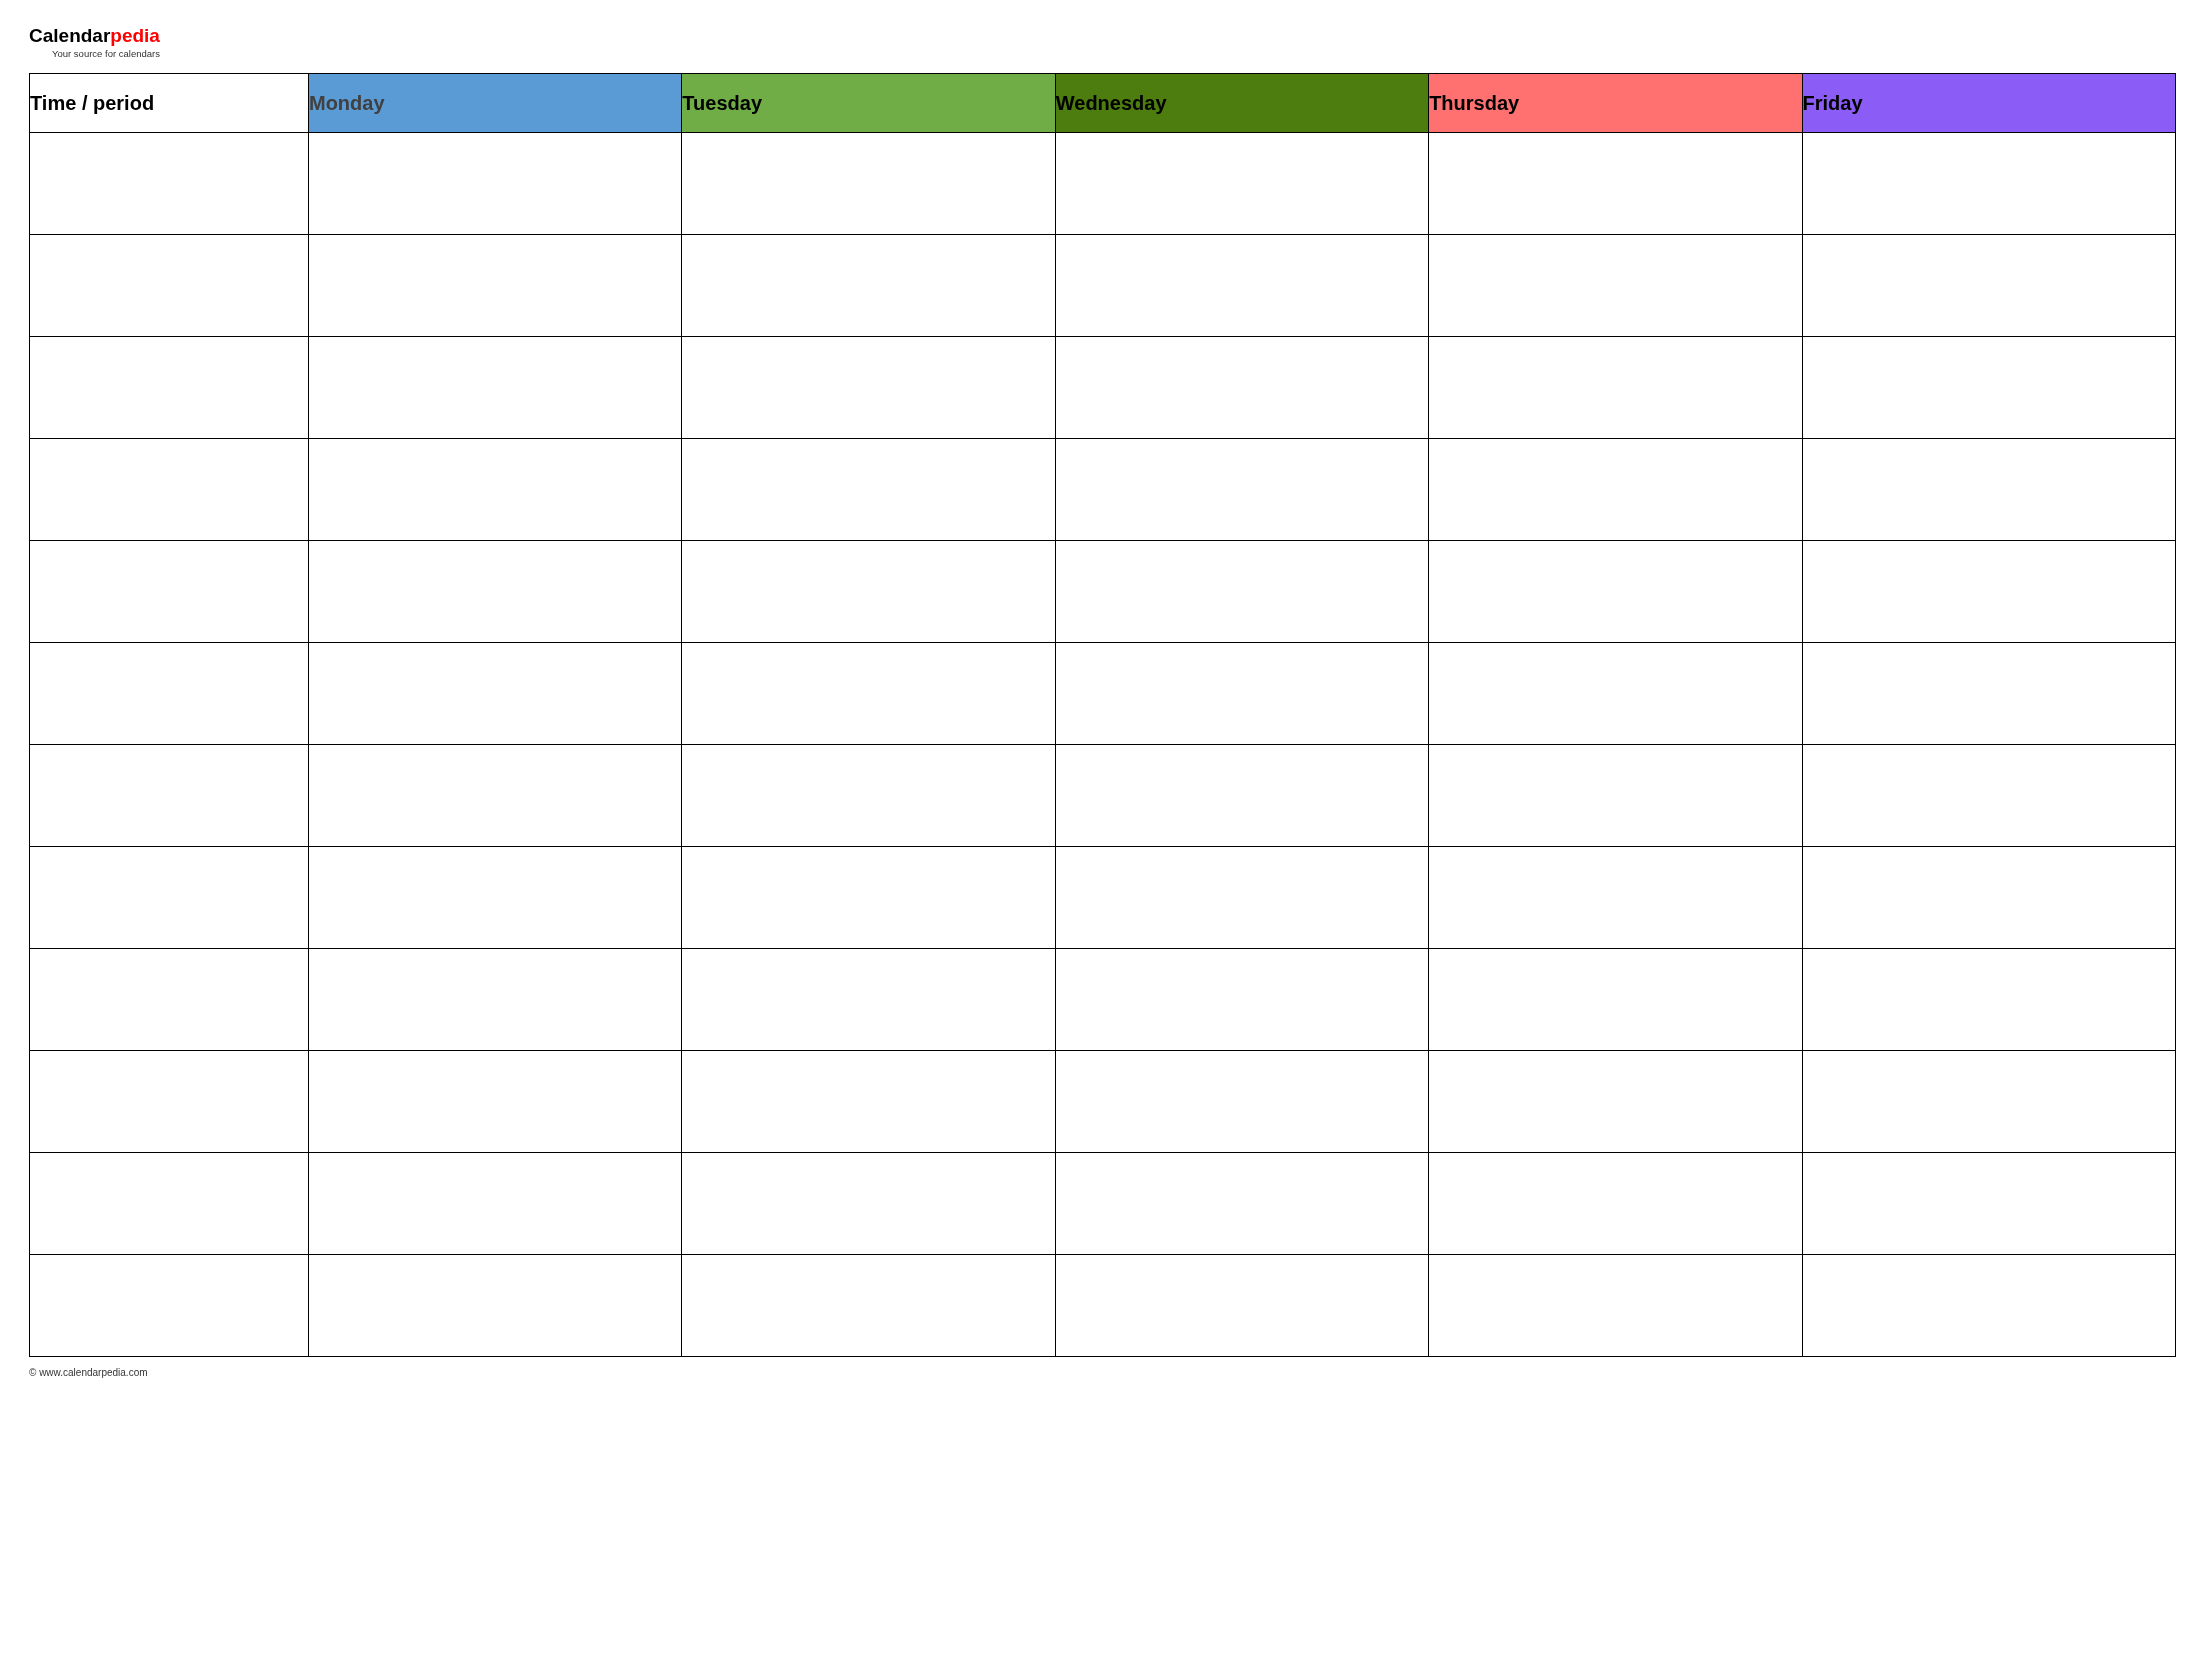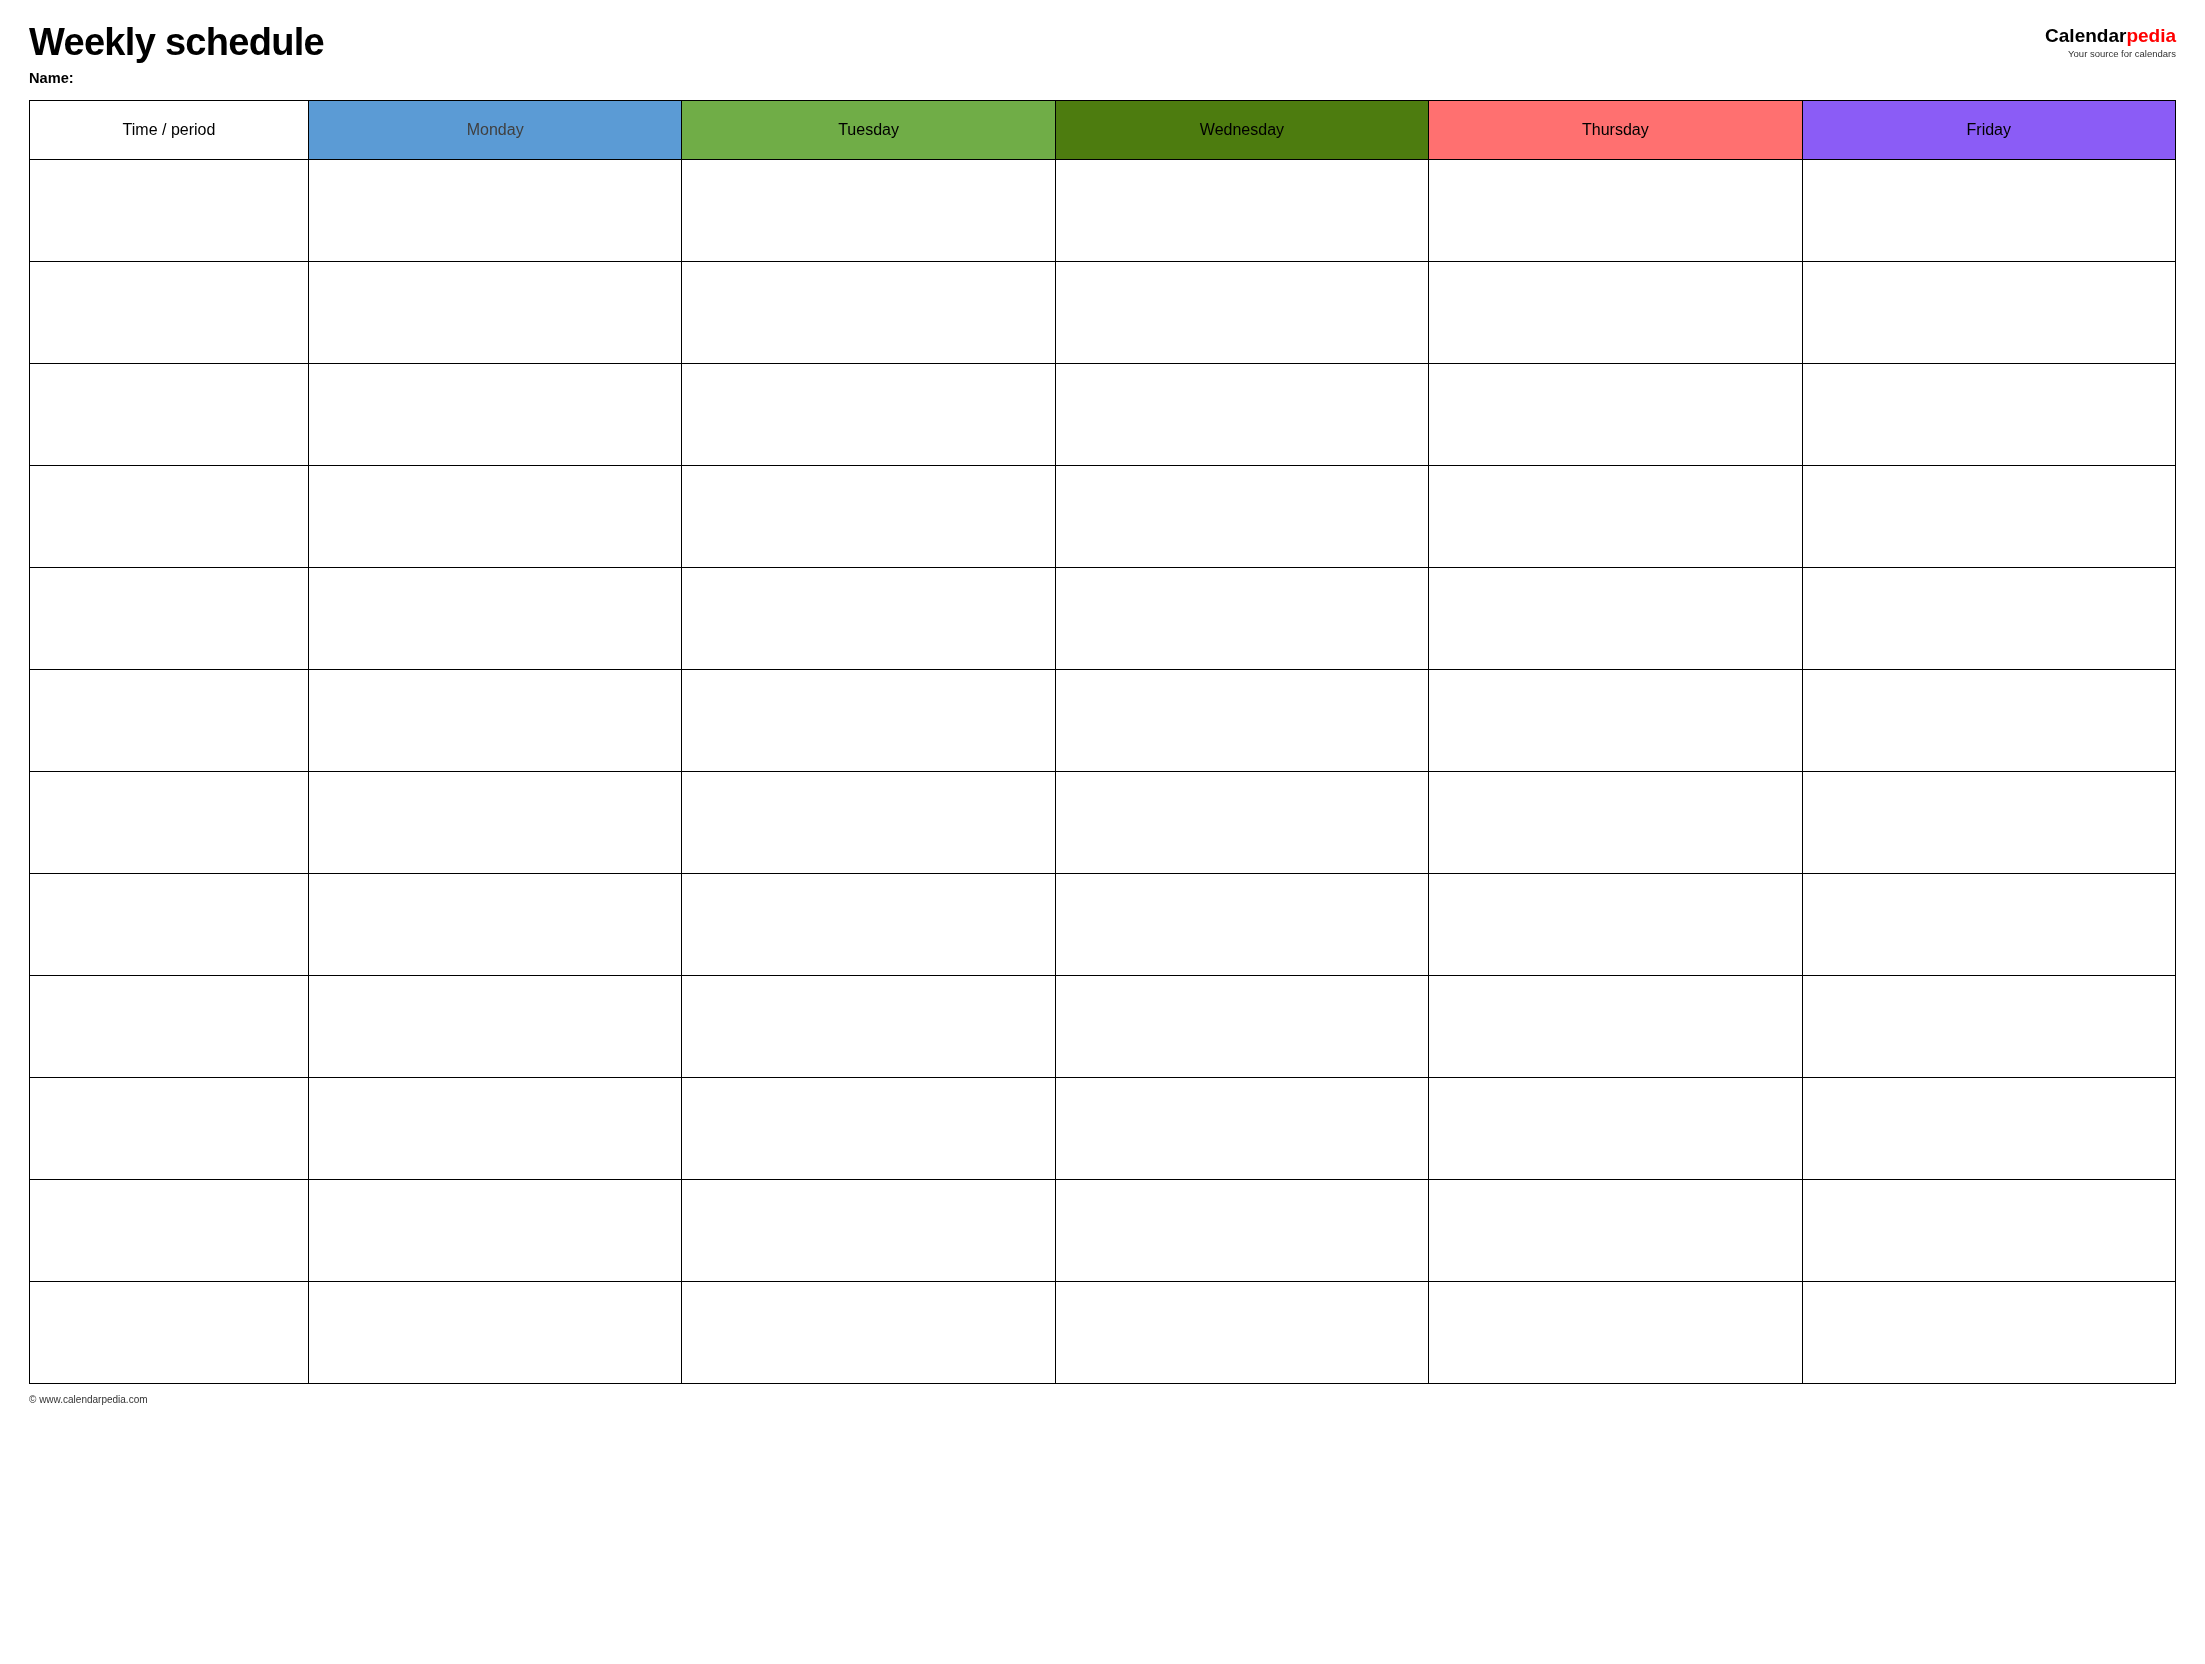"Weekly schedule" div.title-section { html: <div> <h1>Weekly schedule</h1> <div>Name:</div> </div> -> none }
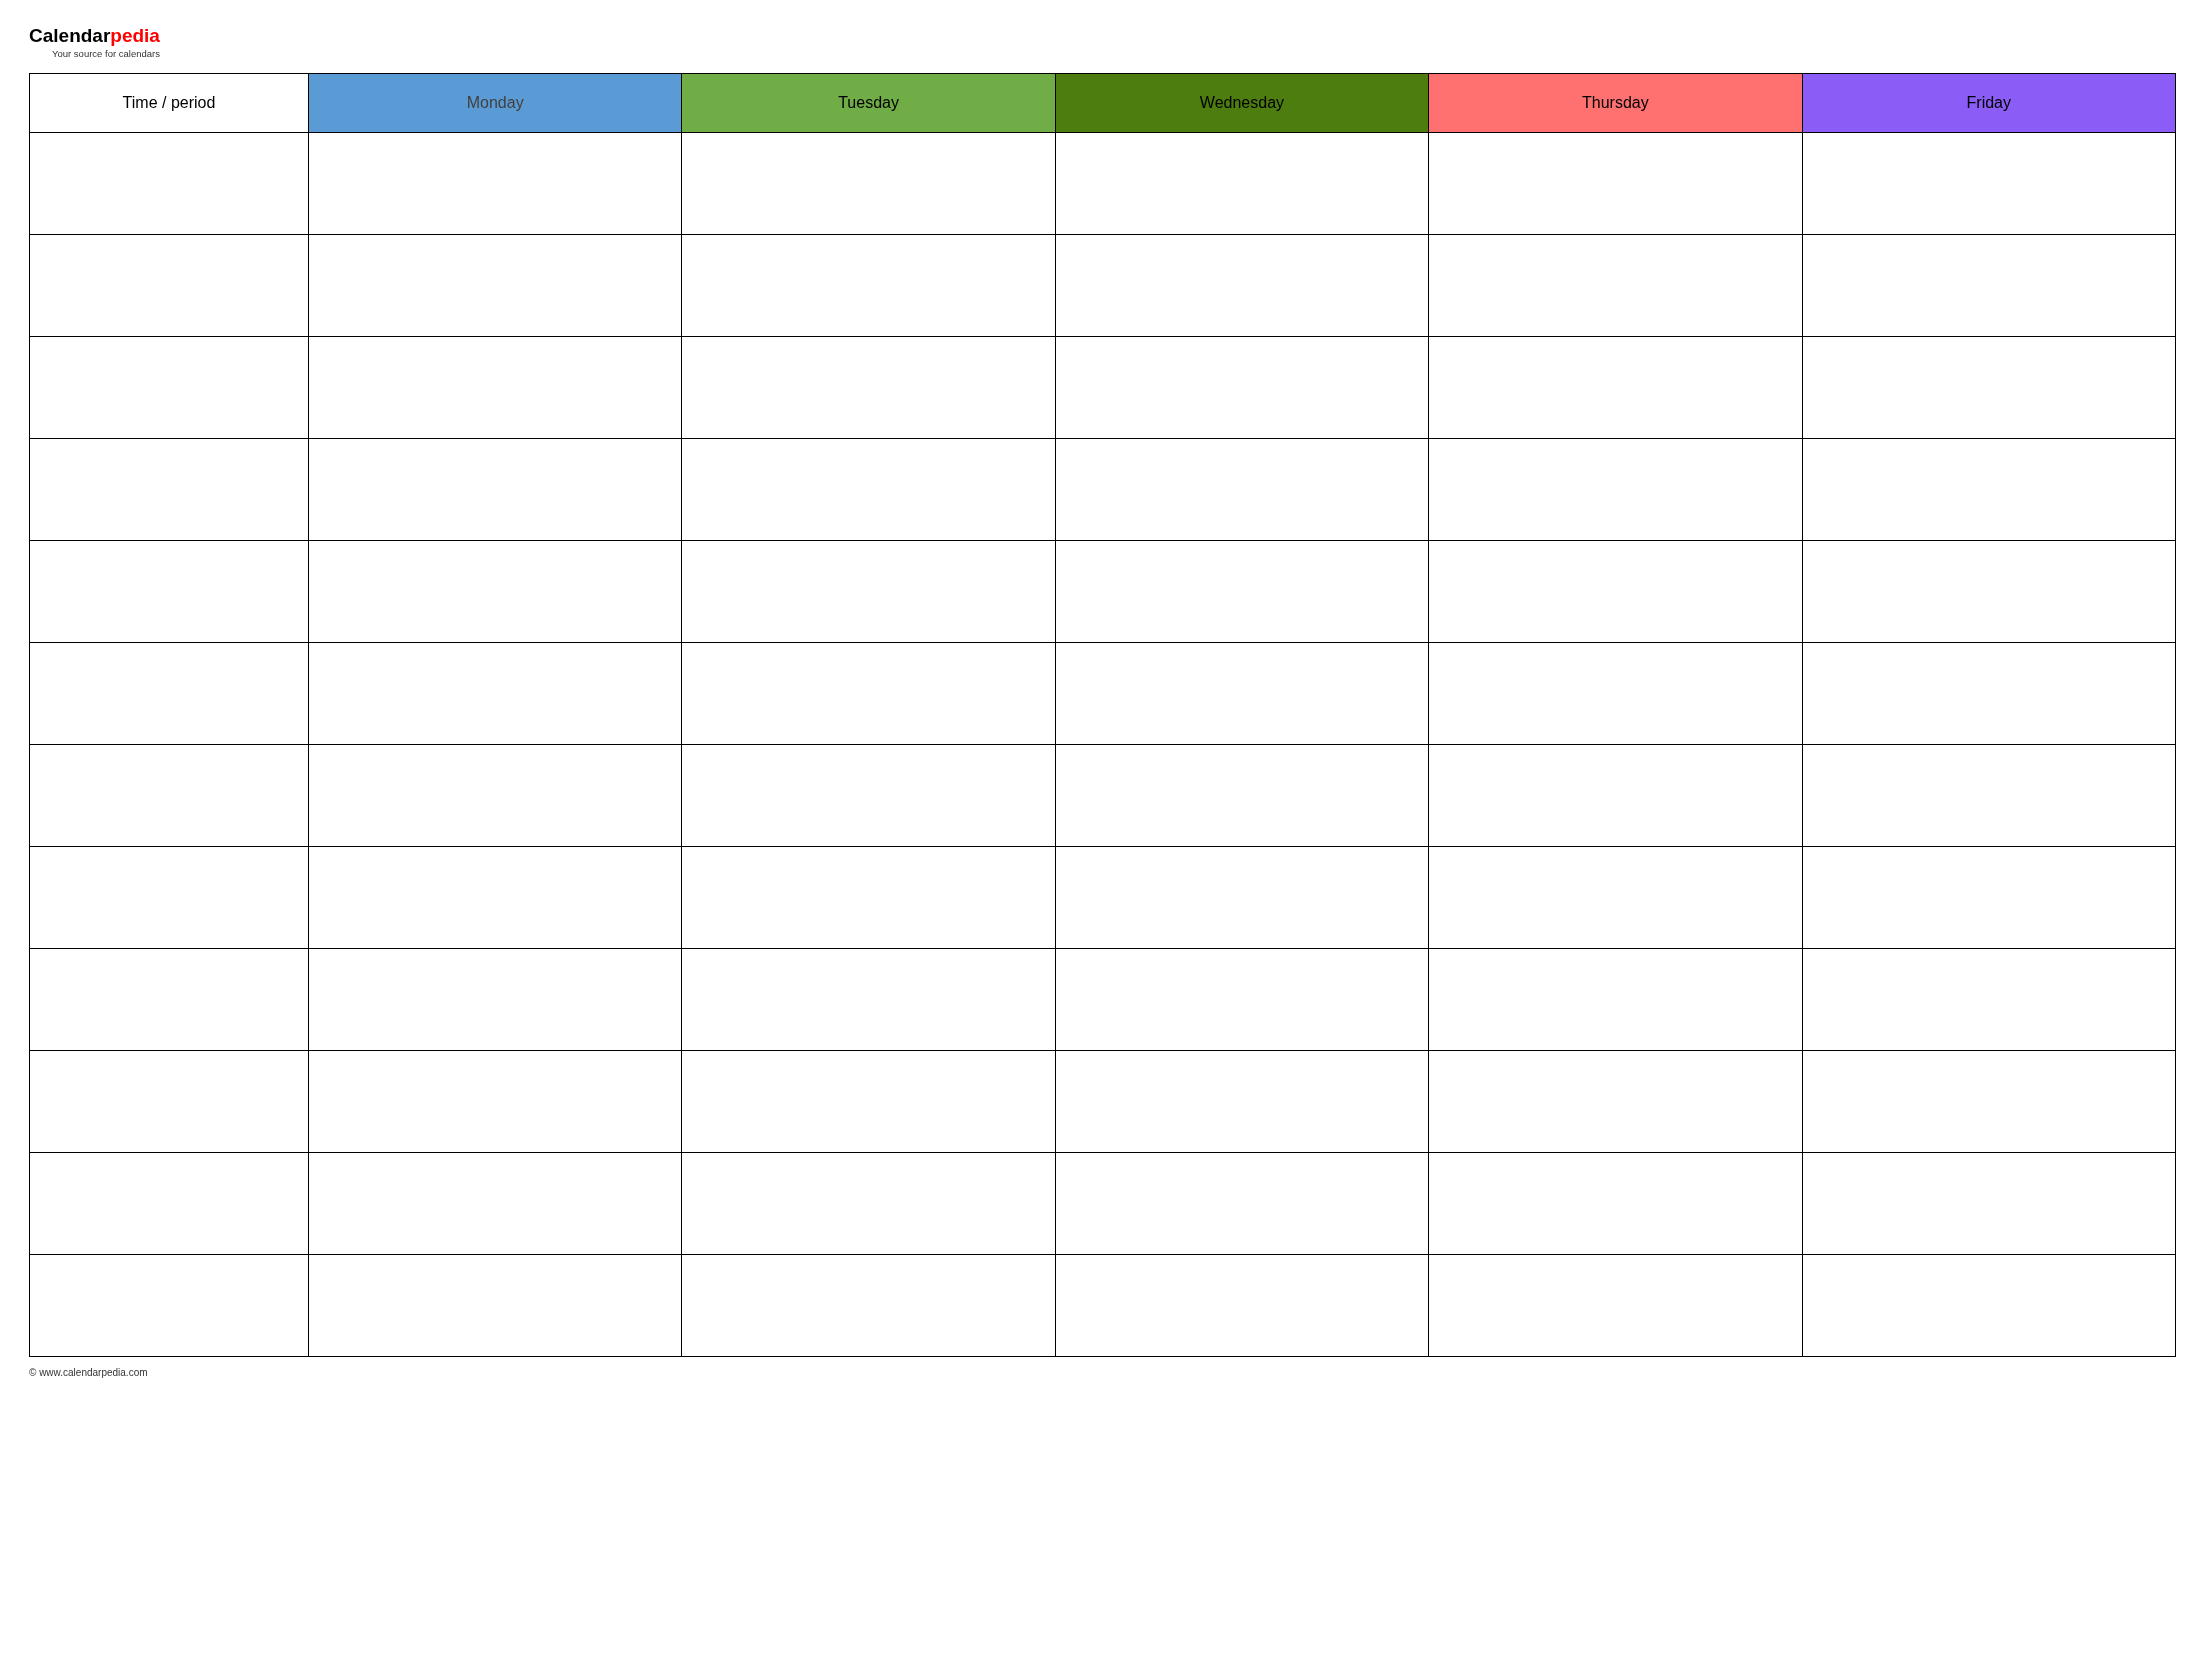"Time / period" .schedule-table th { font-size: 16px -> 20px; font-weight: normal -> bold; text-align: center -> left }
